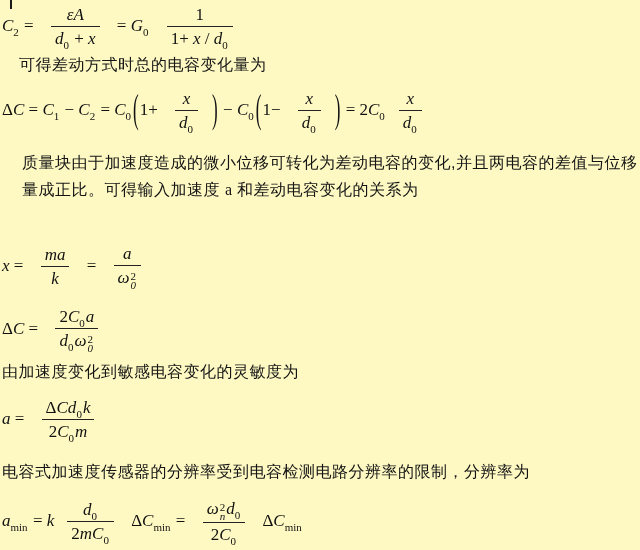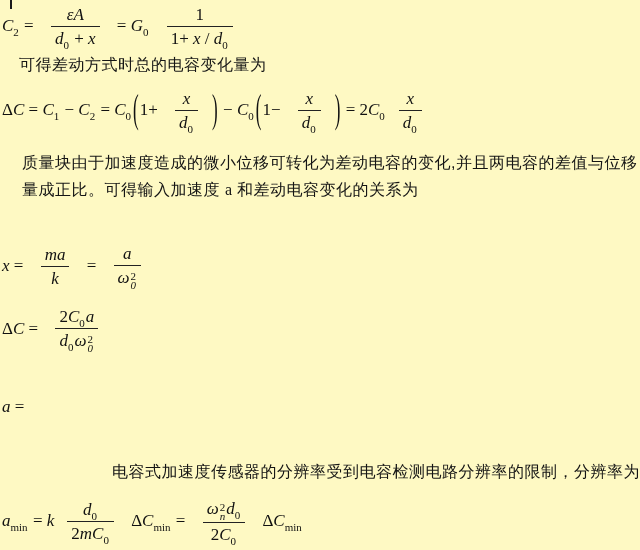"由加速度变化到敏感电容变化的灵敏度为" div.zh { html: none -> <div>由加速度变化到敏感电容变化的灵敏度为</div> }
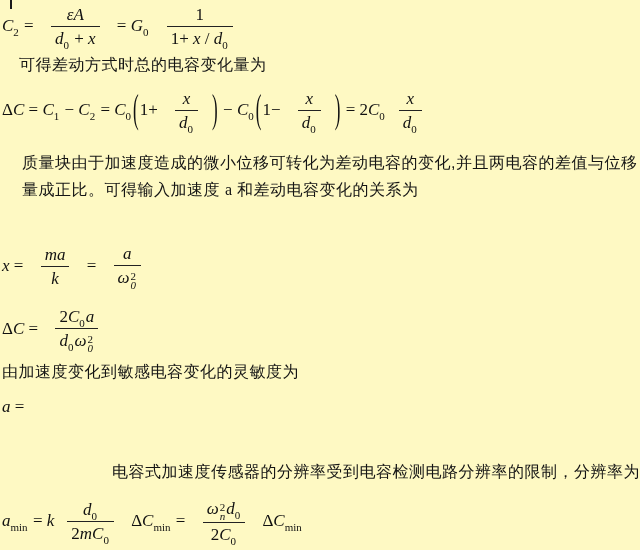"ΔCd0k" span.frac { html: none -> <span><span><span>Δ</span><span>Cd</span><span>0</span><span>k</span></span><span><span>2</span><span>C</span><span>0</span><span>m</span></span></span> }
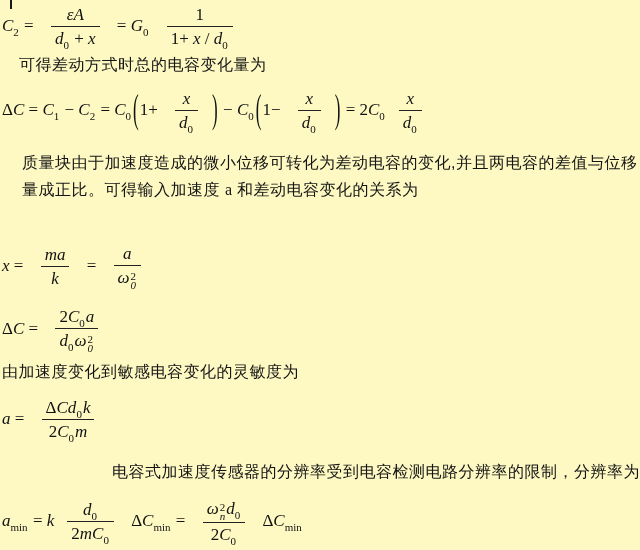"电容式加速度传感器的分辨率受到电容检测电路分辨率的限制，分辨率为" div.zh { text-align: right -> none }
